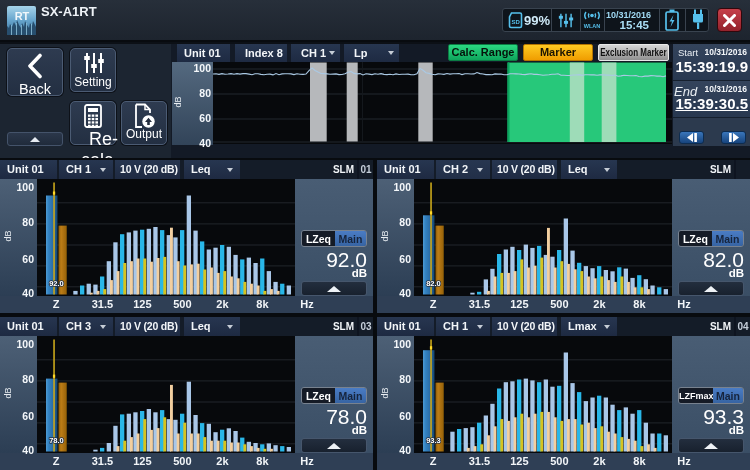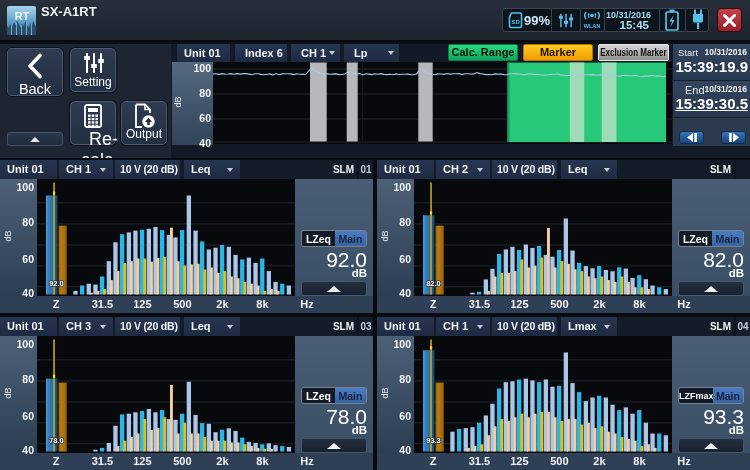"Index 6" div { text: 6 -> 8 }
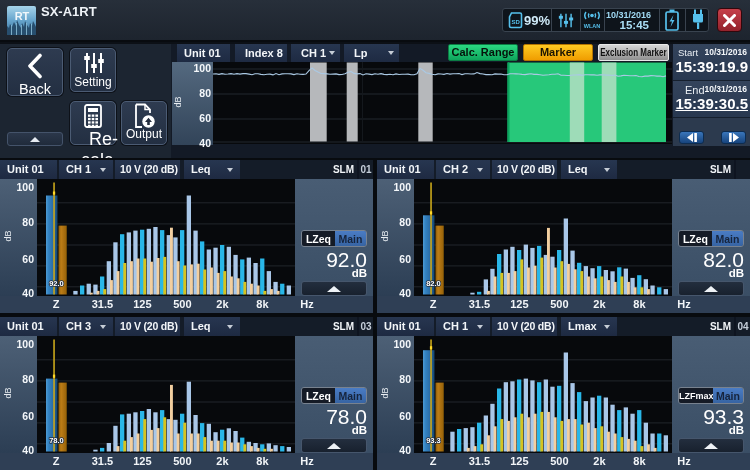"End" div { font-size: 11px -> 13px; font-style: none -> italic; left: 12px -> 1px }
